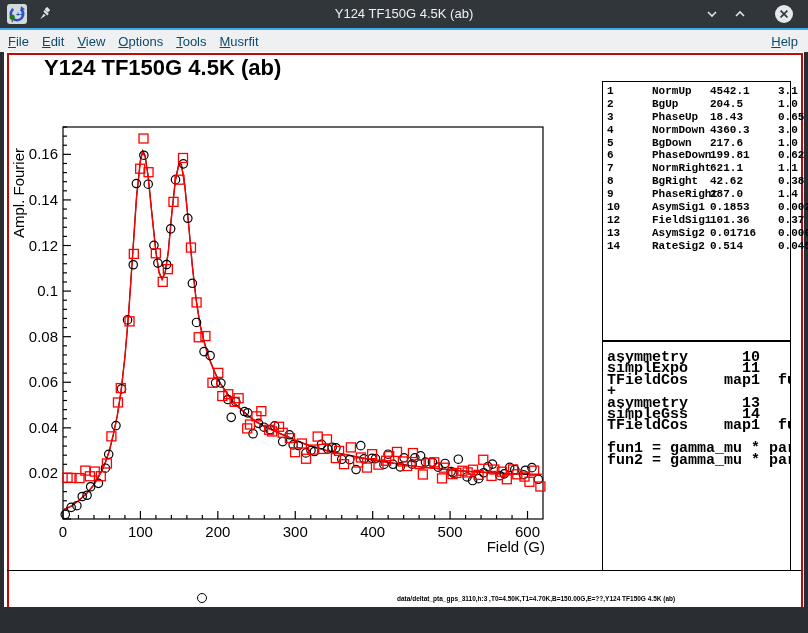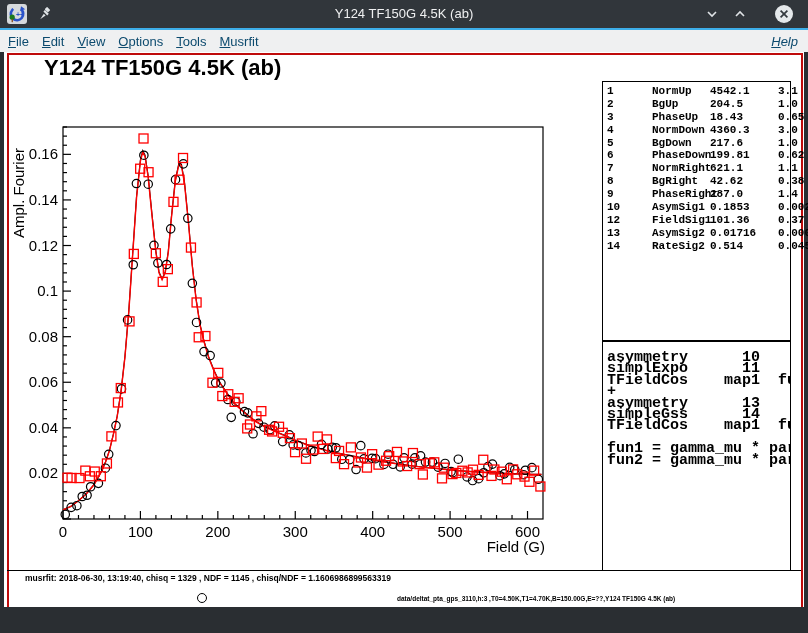"Help" .menu-help { font-style: italic -> none }
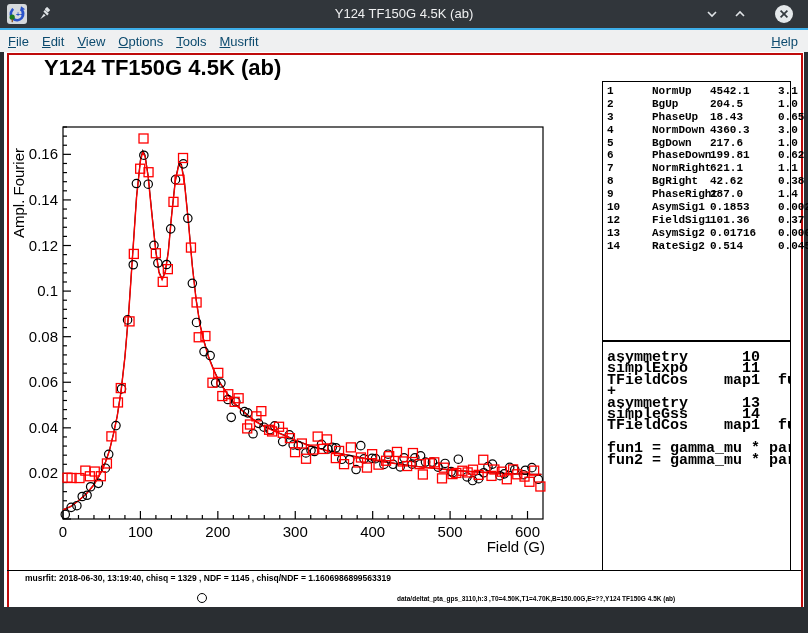"musrfit: 2018-06-30, 13:19:40, chisq =" div.stats-line { html: <div>musrfit: 2018-06-30, 13:19:40, chisq = 1329 , NDF = 1145 , chisq/NDF = 1.1606986899563319</div> -> none }
